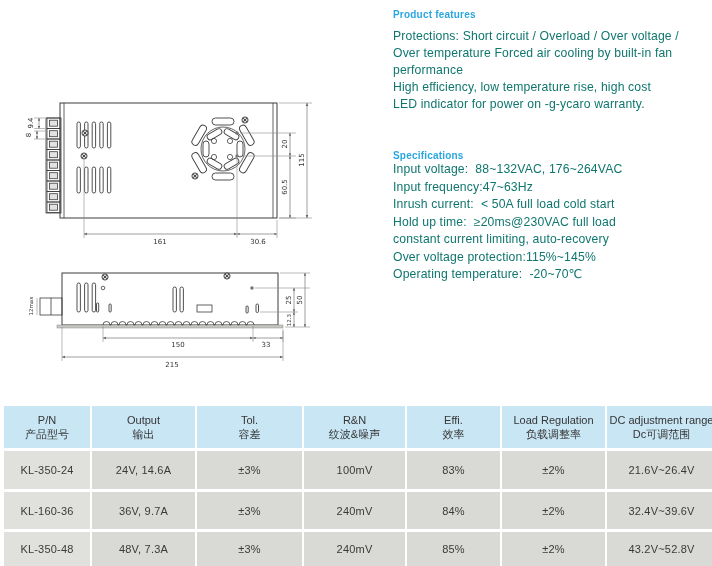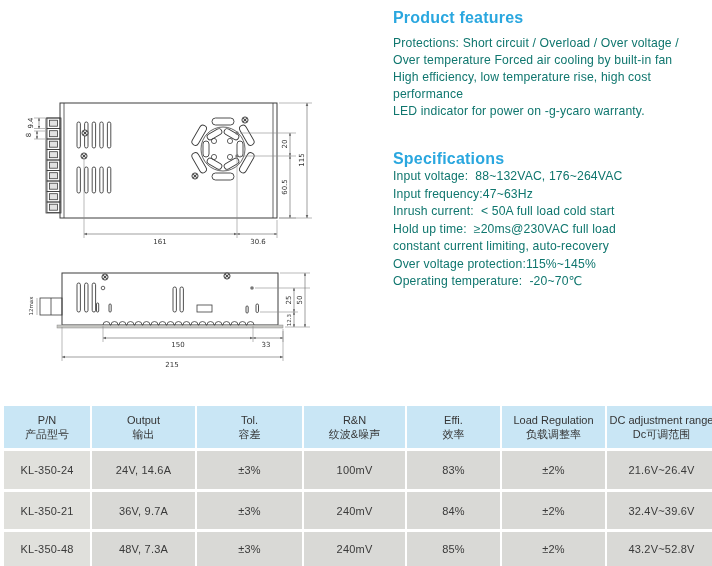"Product features" .sec-heading { font-size: 16px -> 10px }
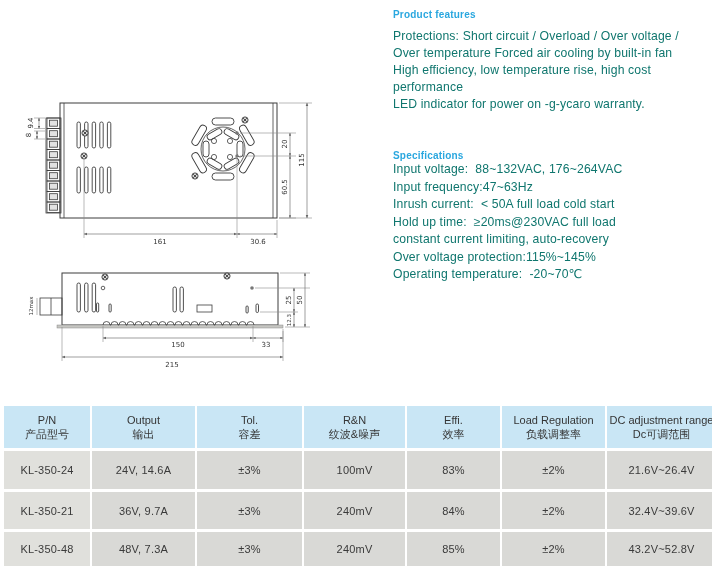"High efficiency, low temperature rise," p.txt-line { order: before "performance" -> after "performance" }
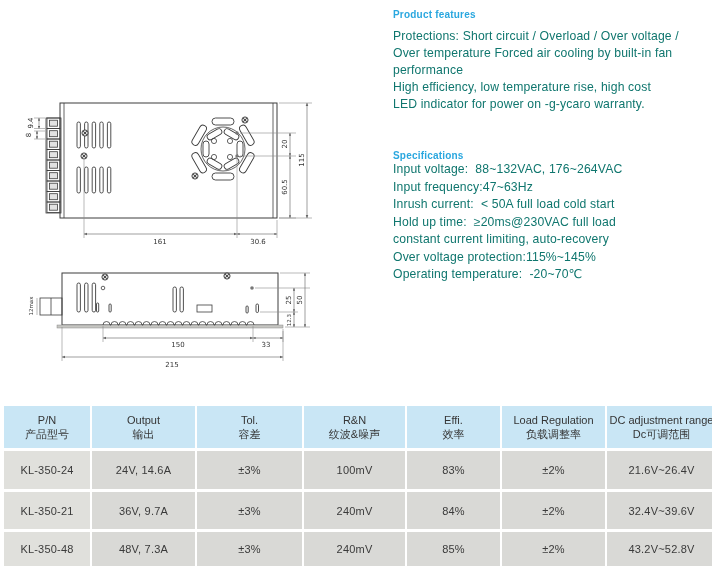"KL-350-21" div.cell { text: KL-350-21 -> KL-160-36 }
